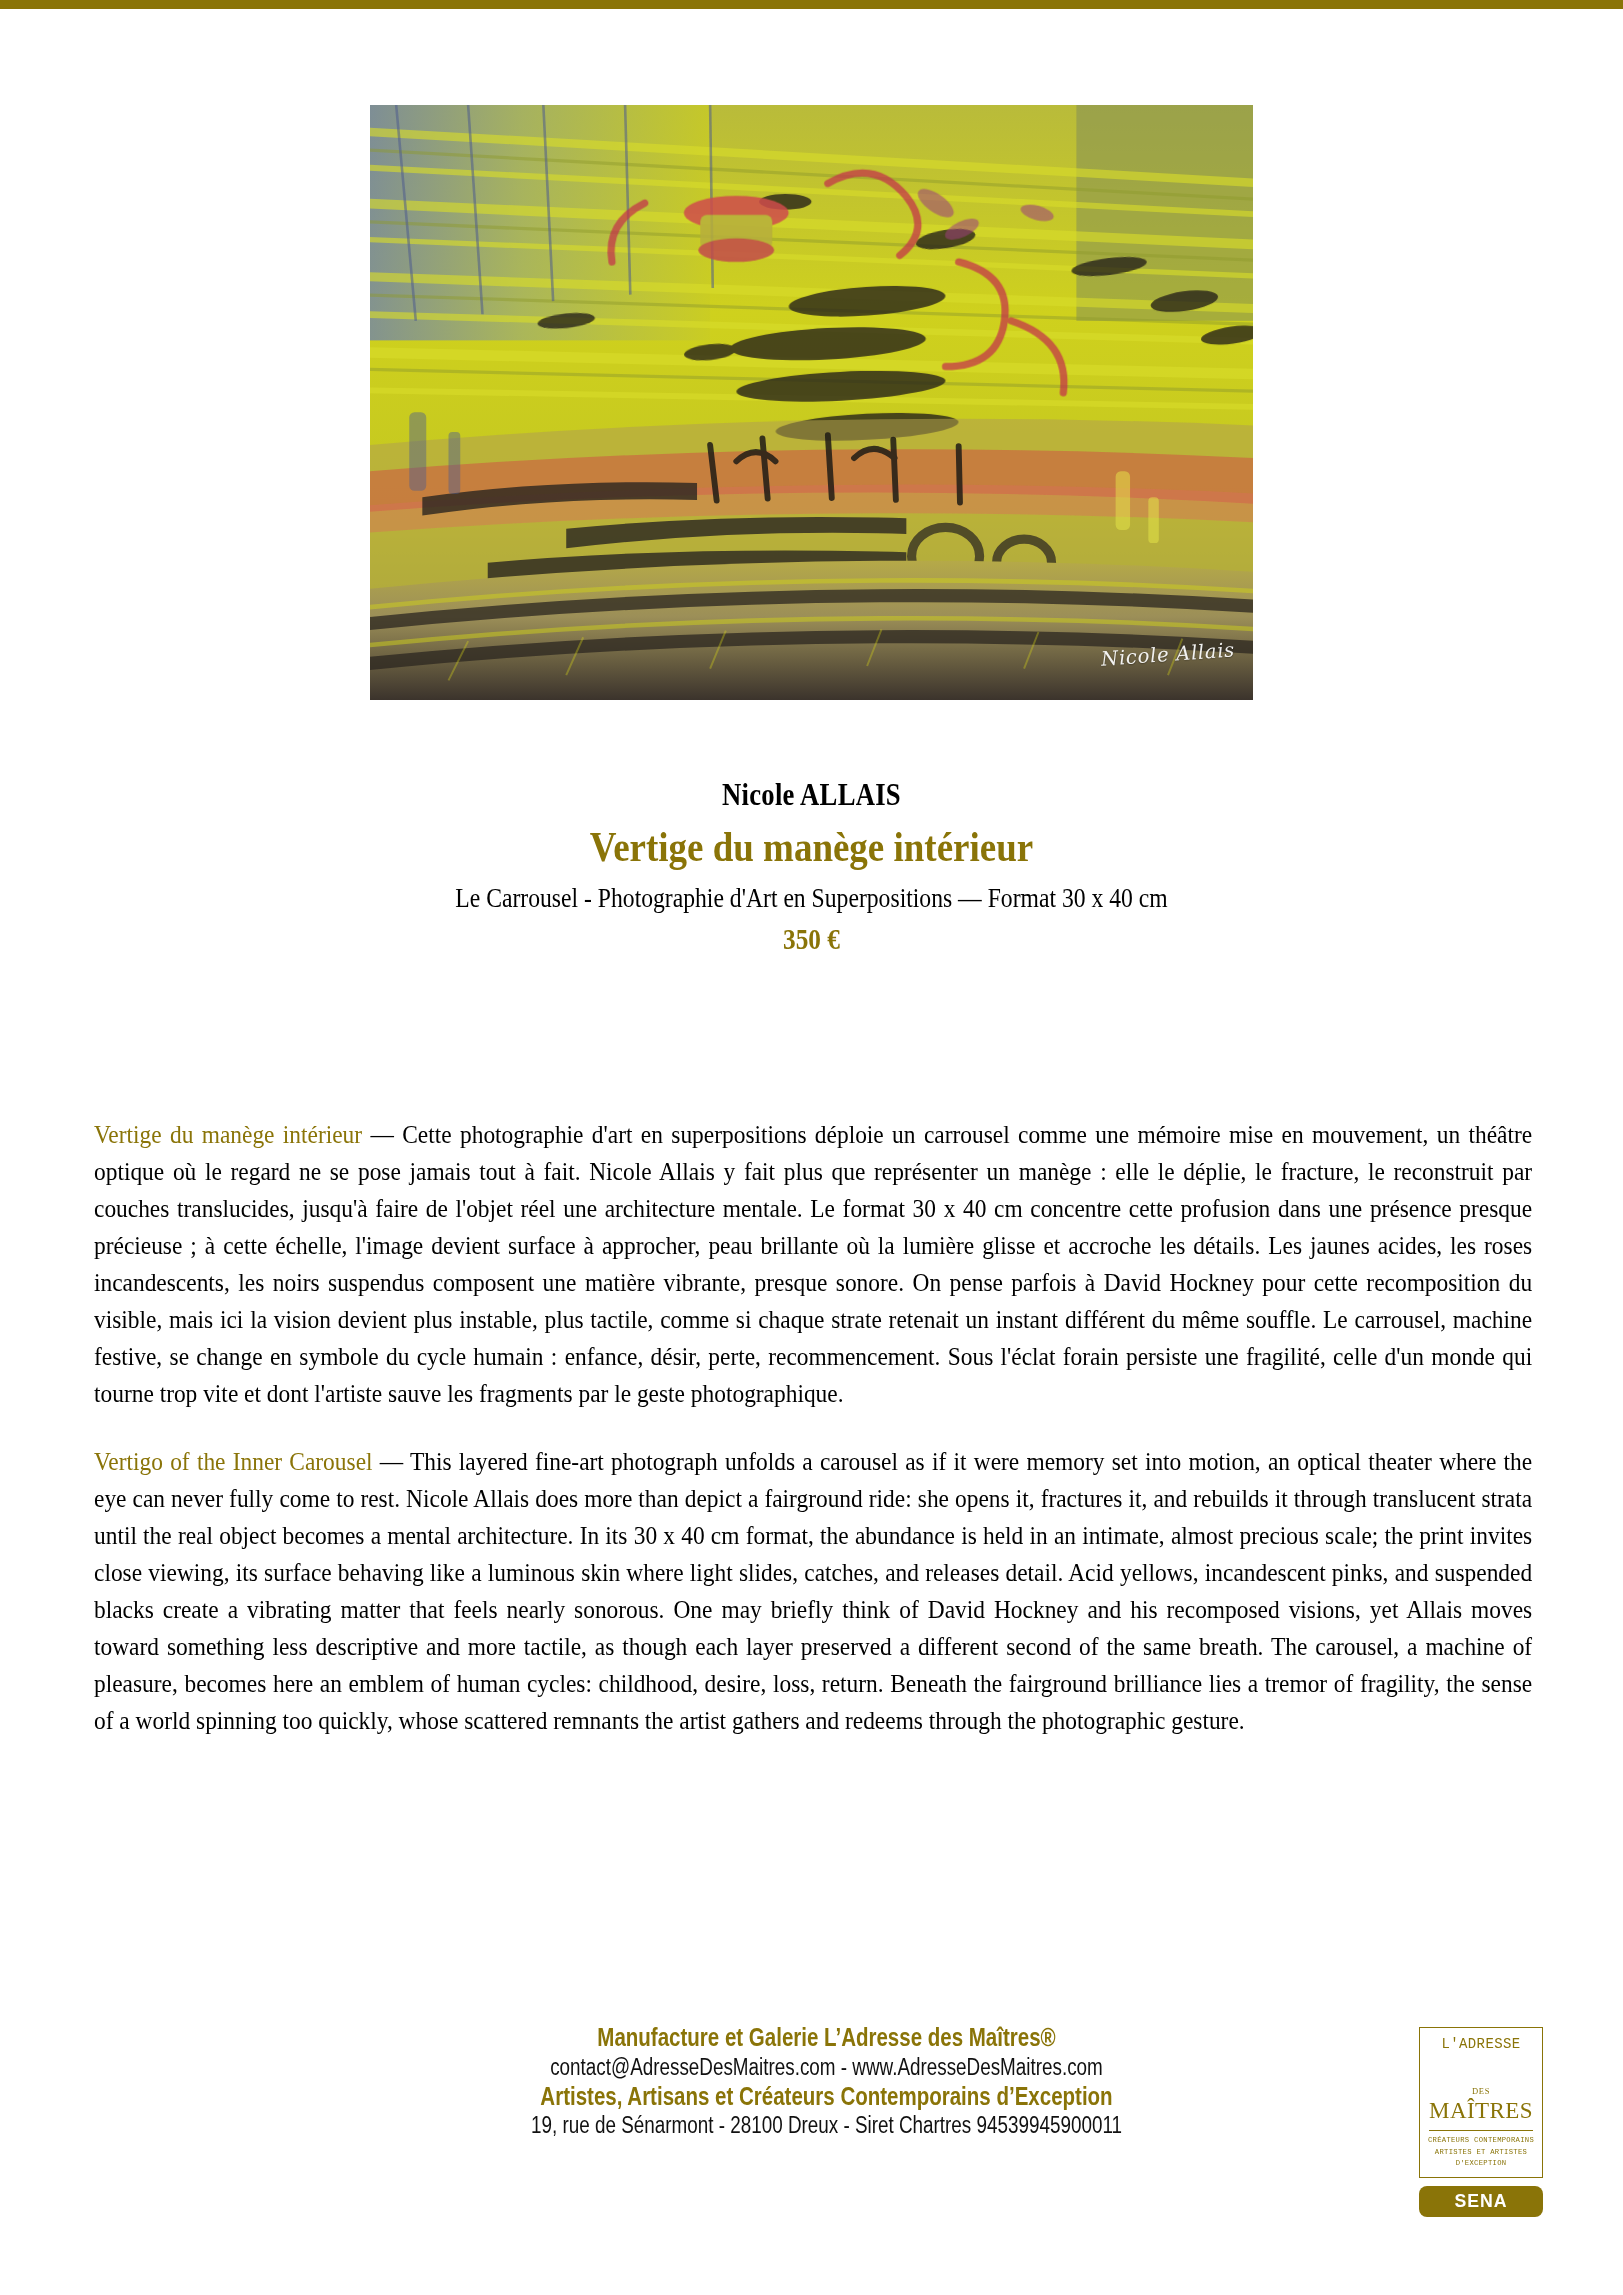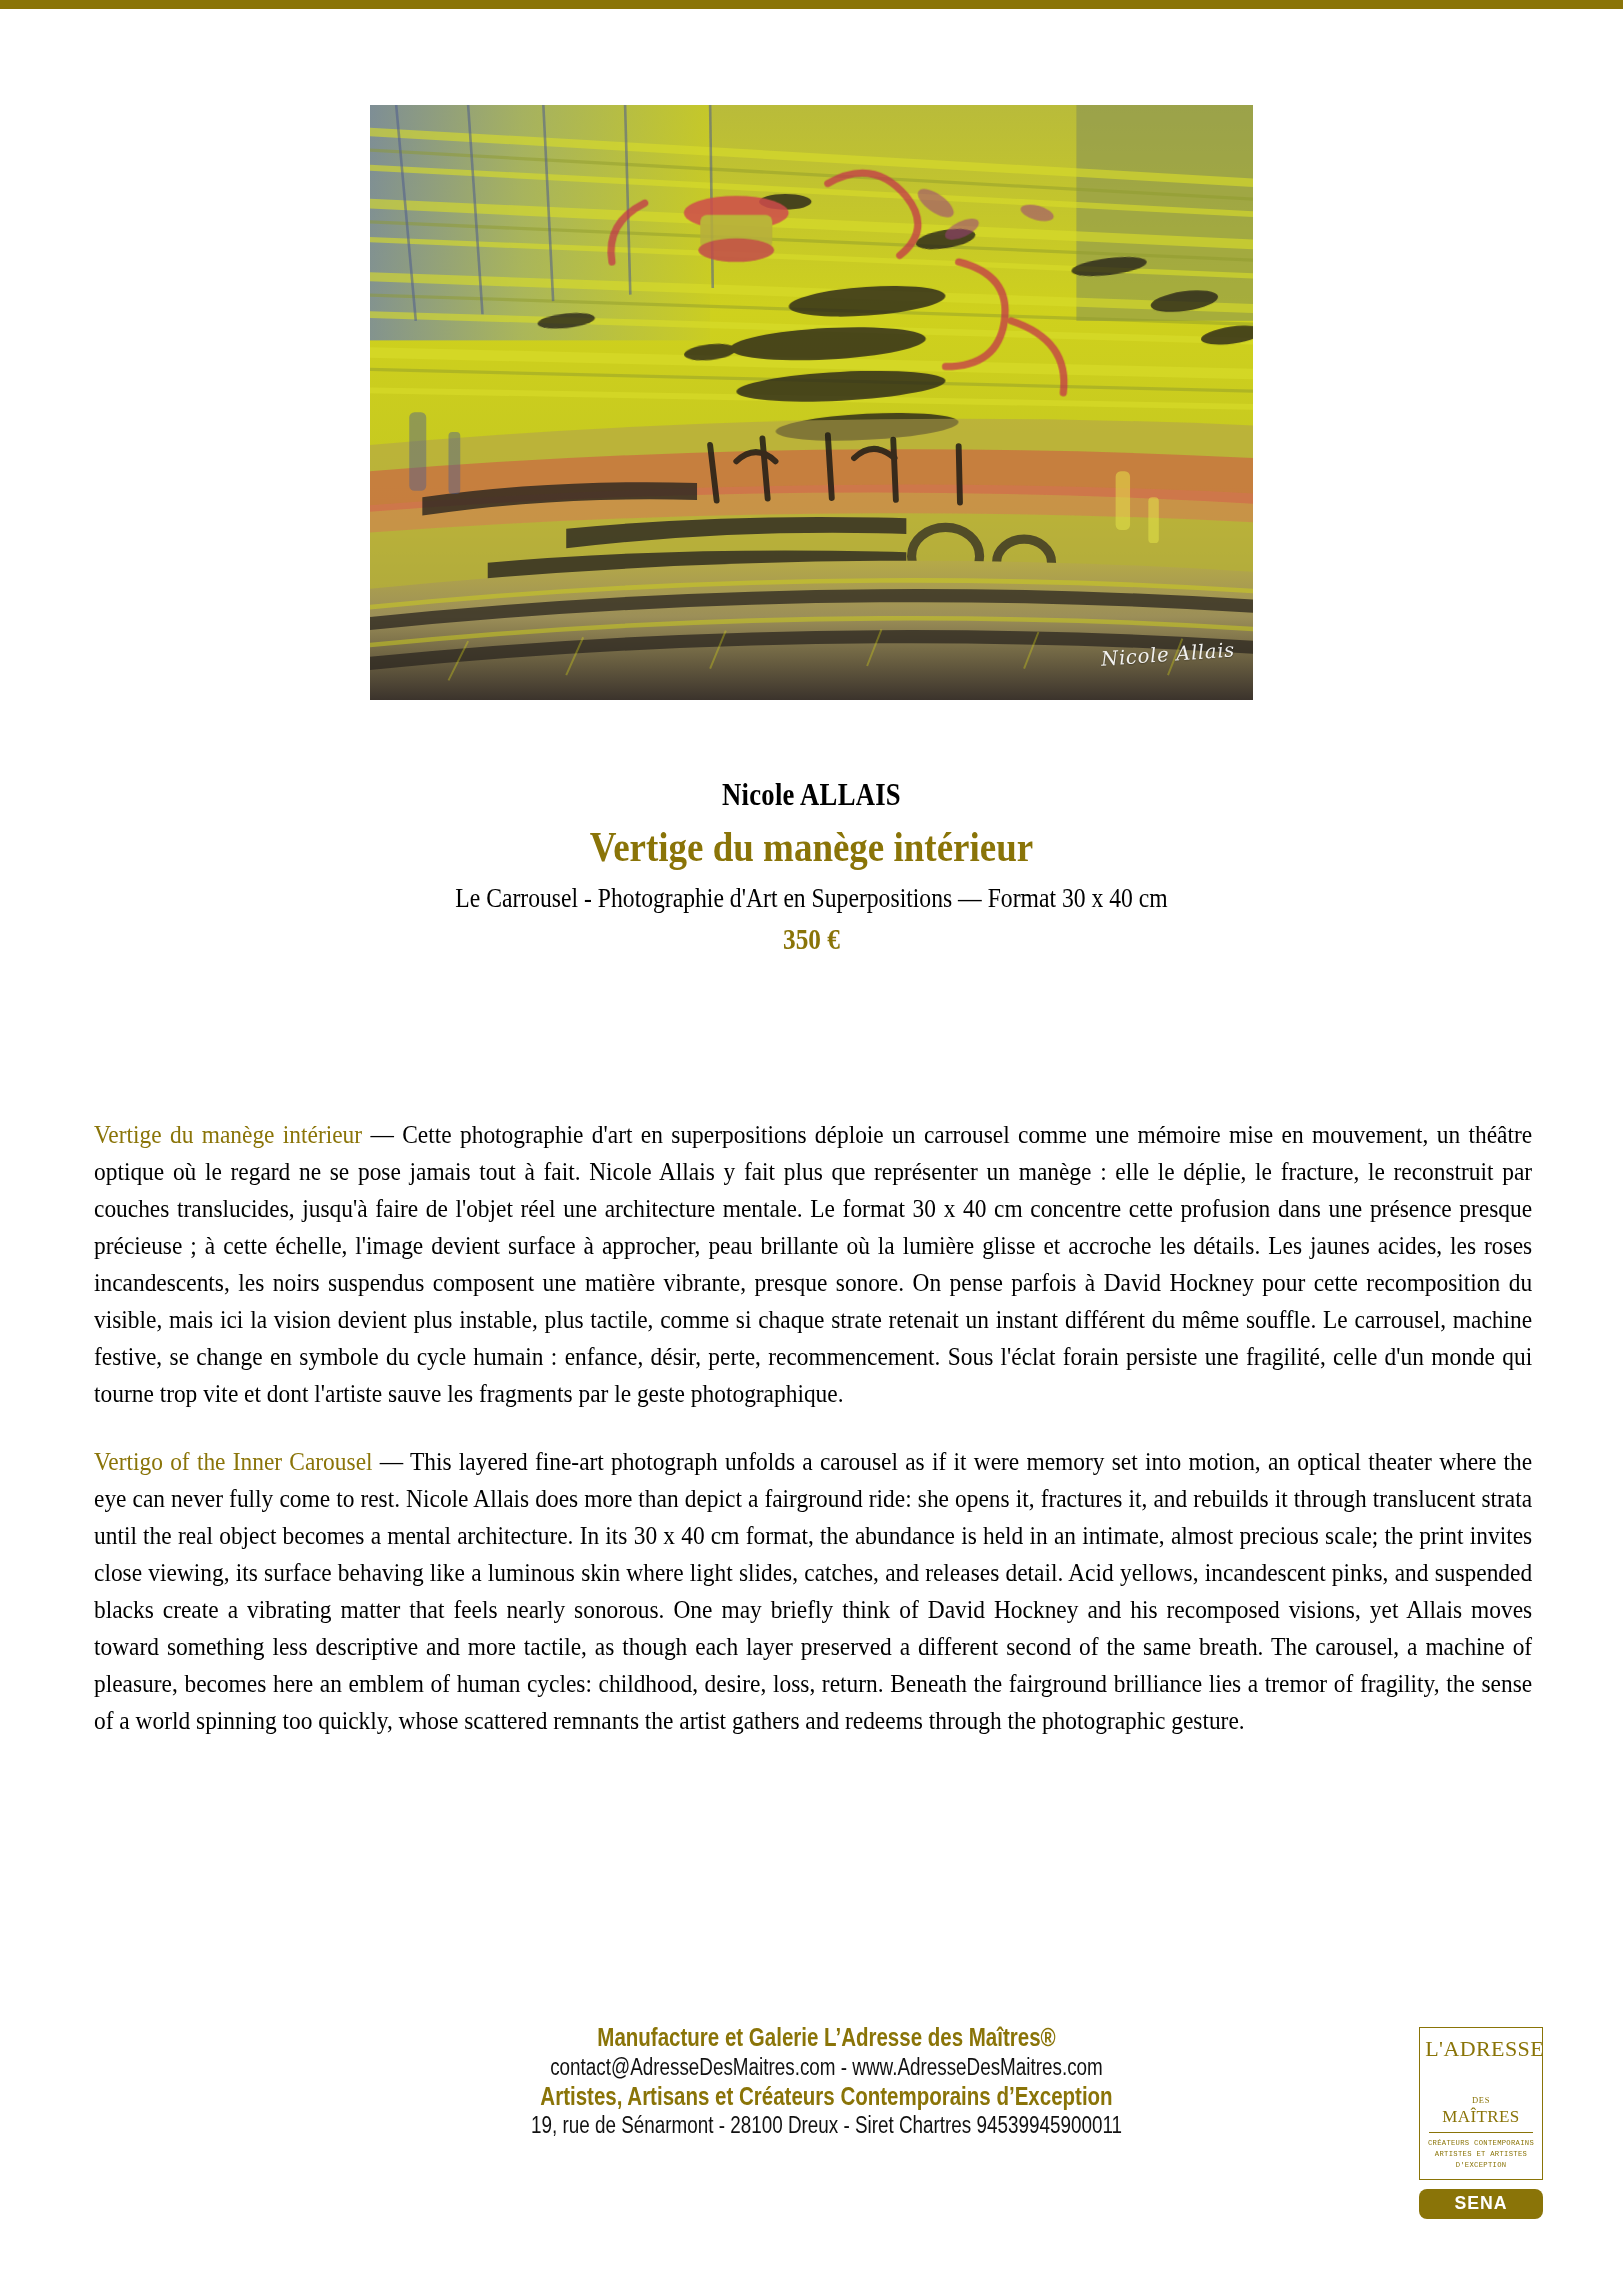"L'ADRESSE" .logo-l1 { font-family: Liberation Serif, serif -> Liberation Mono, monospace; font-size: 22px -> 14px }
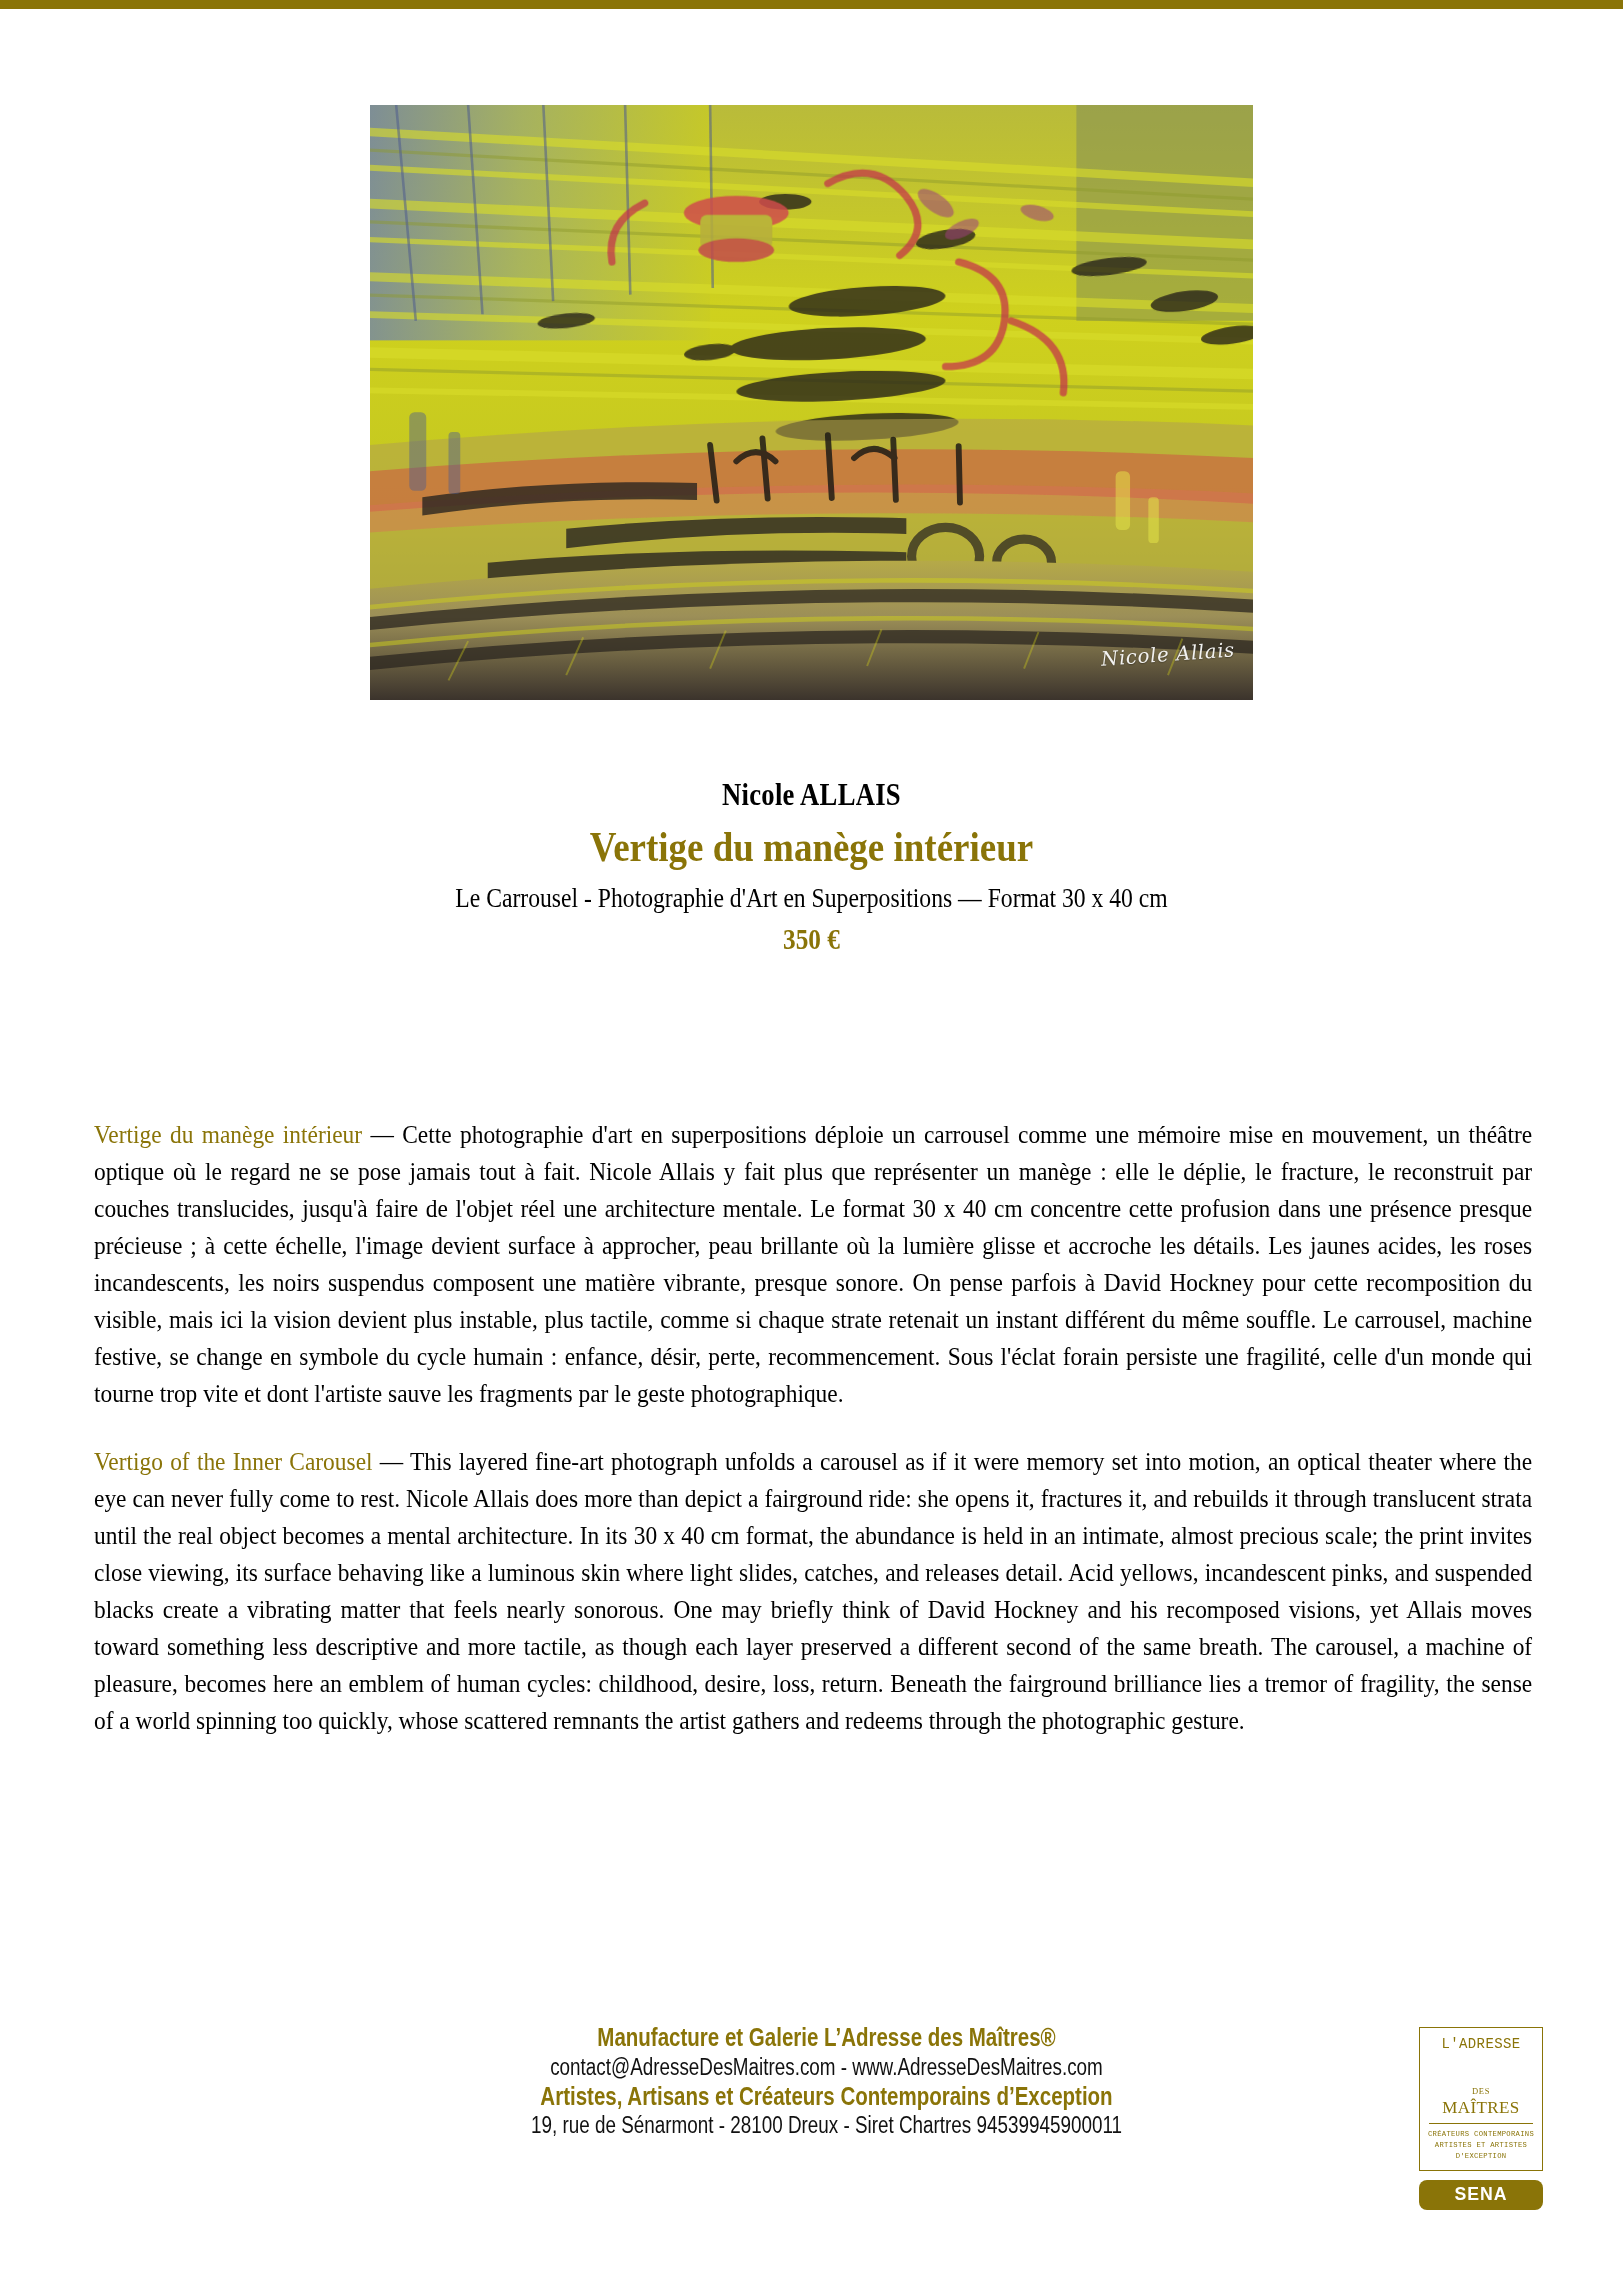"MAÎTRES" .logo-l3 { font-size: 17px -> 23px }
